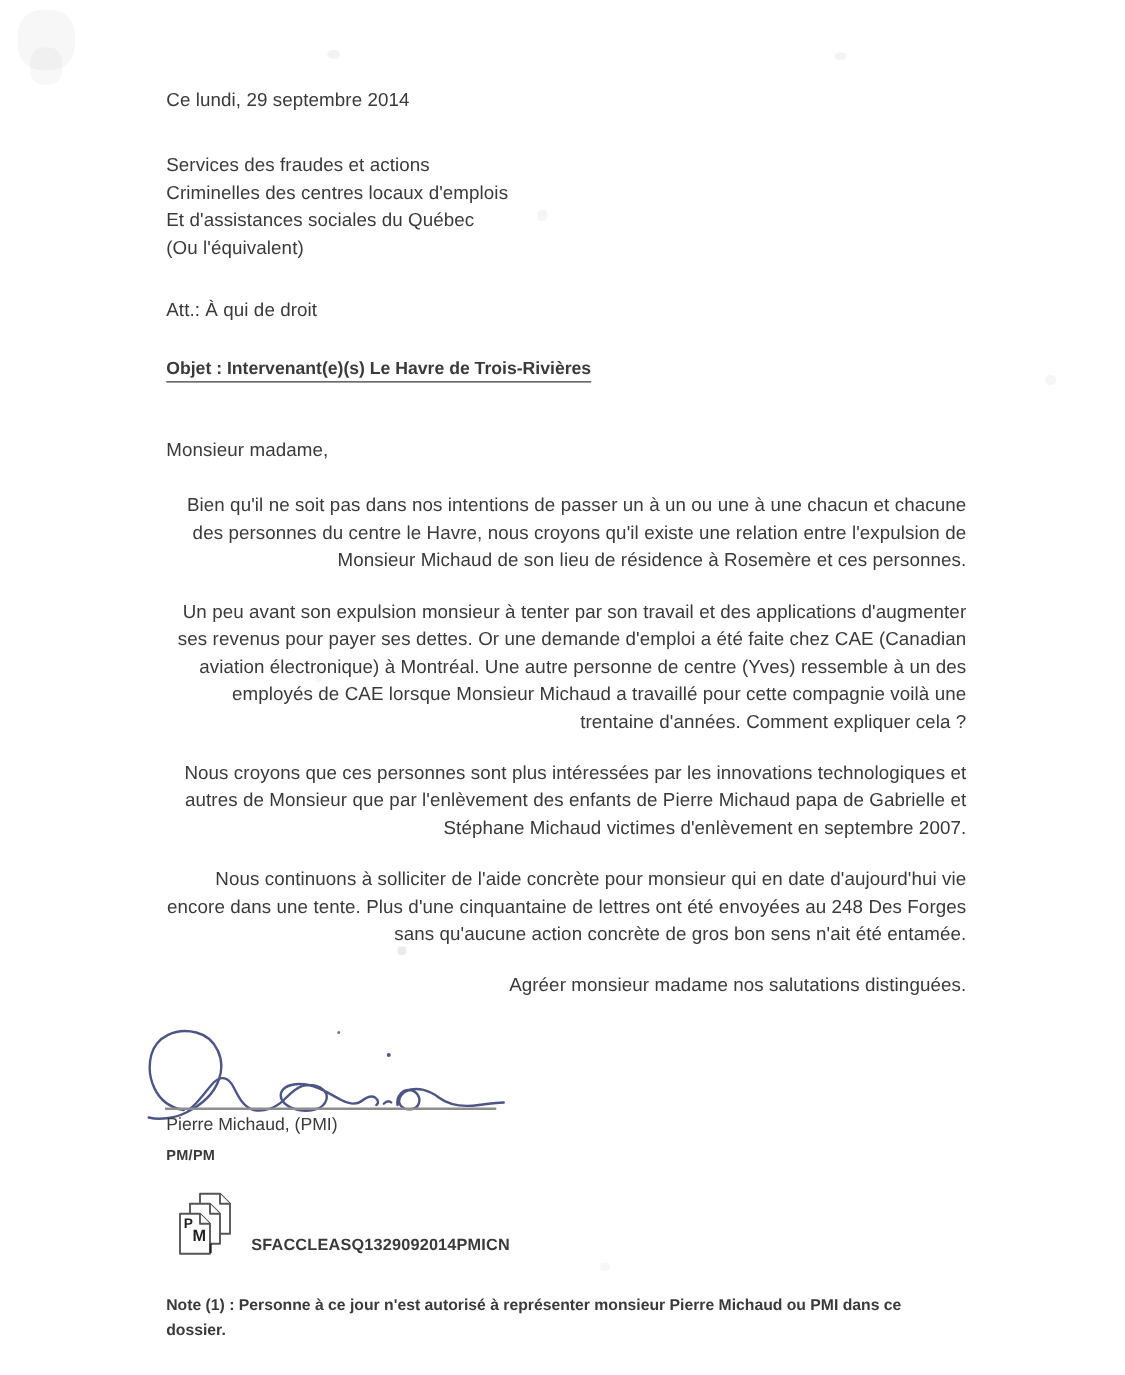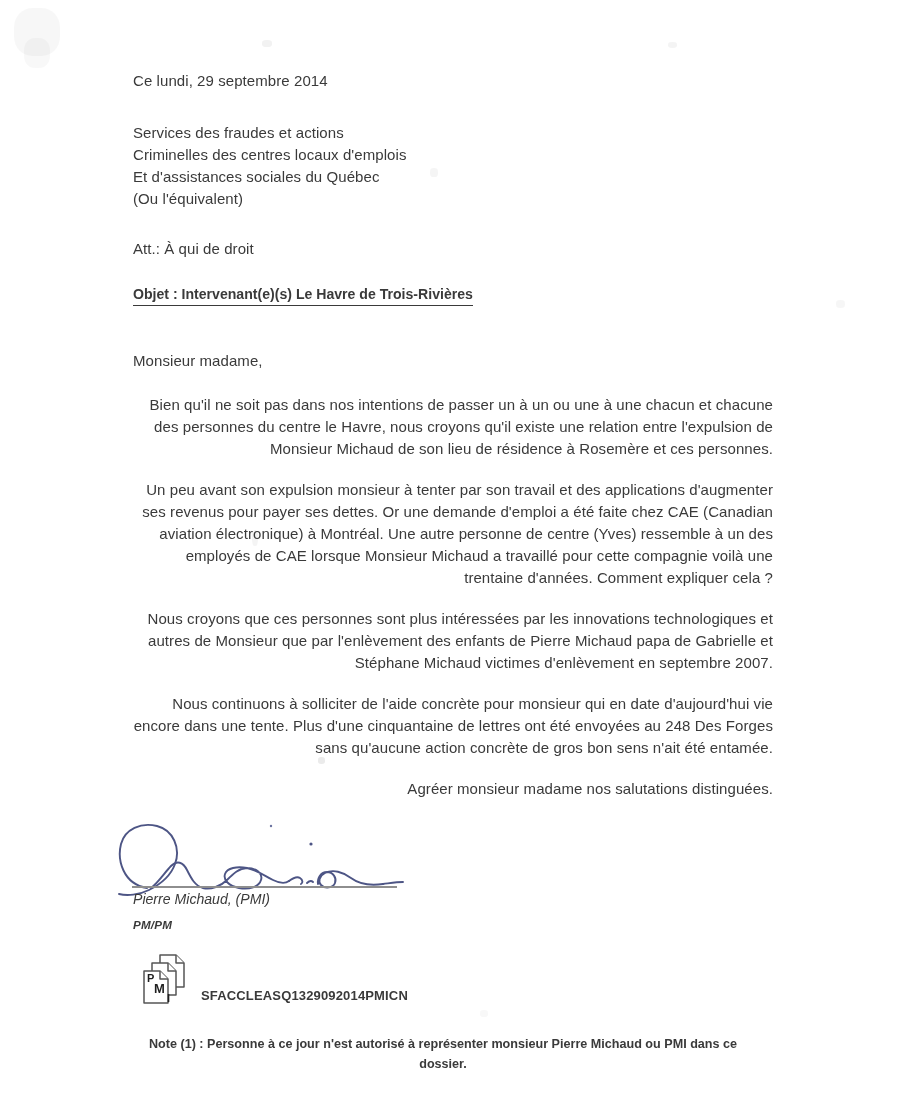"Pierre Michaud, (PMI)" .sig-zone { font-style: italic -> none }
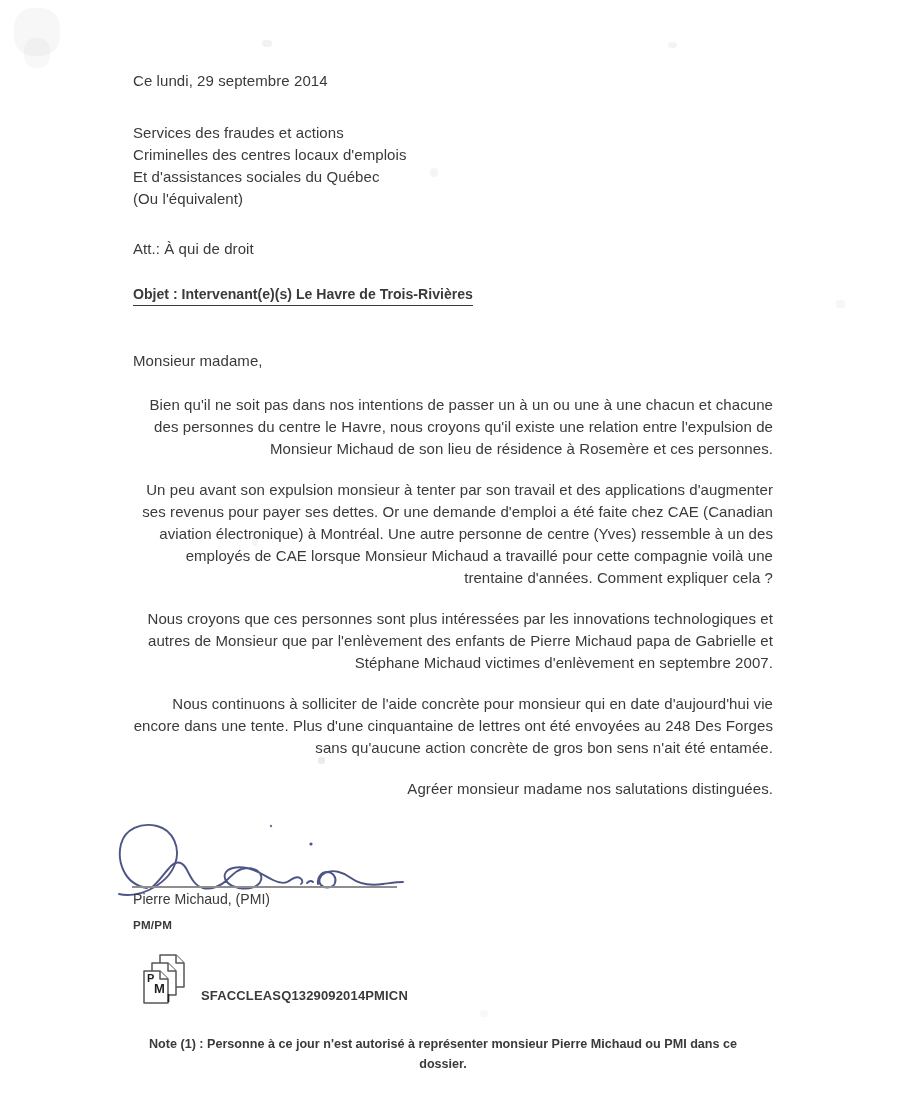"Note (1) : Personne à" .note { text-align: center -> none }
